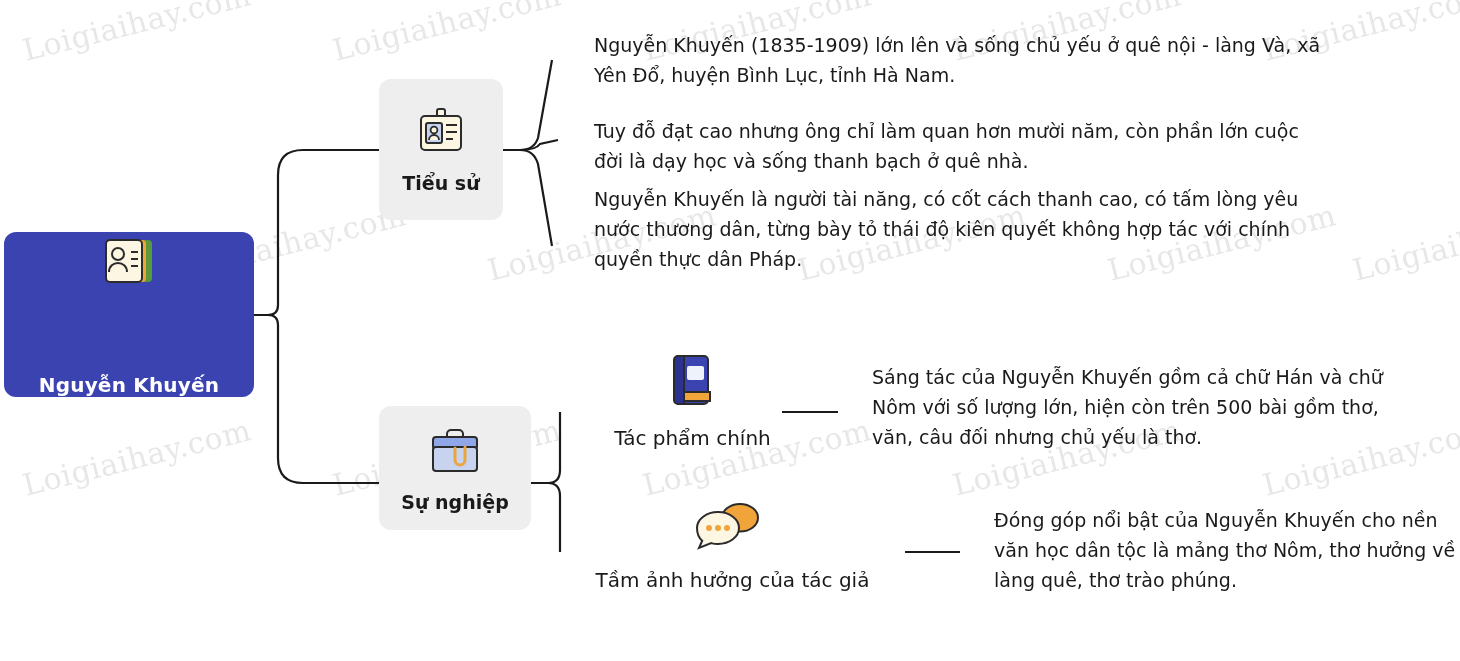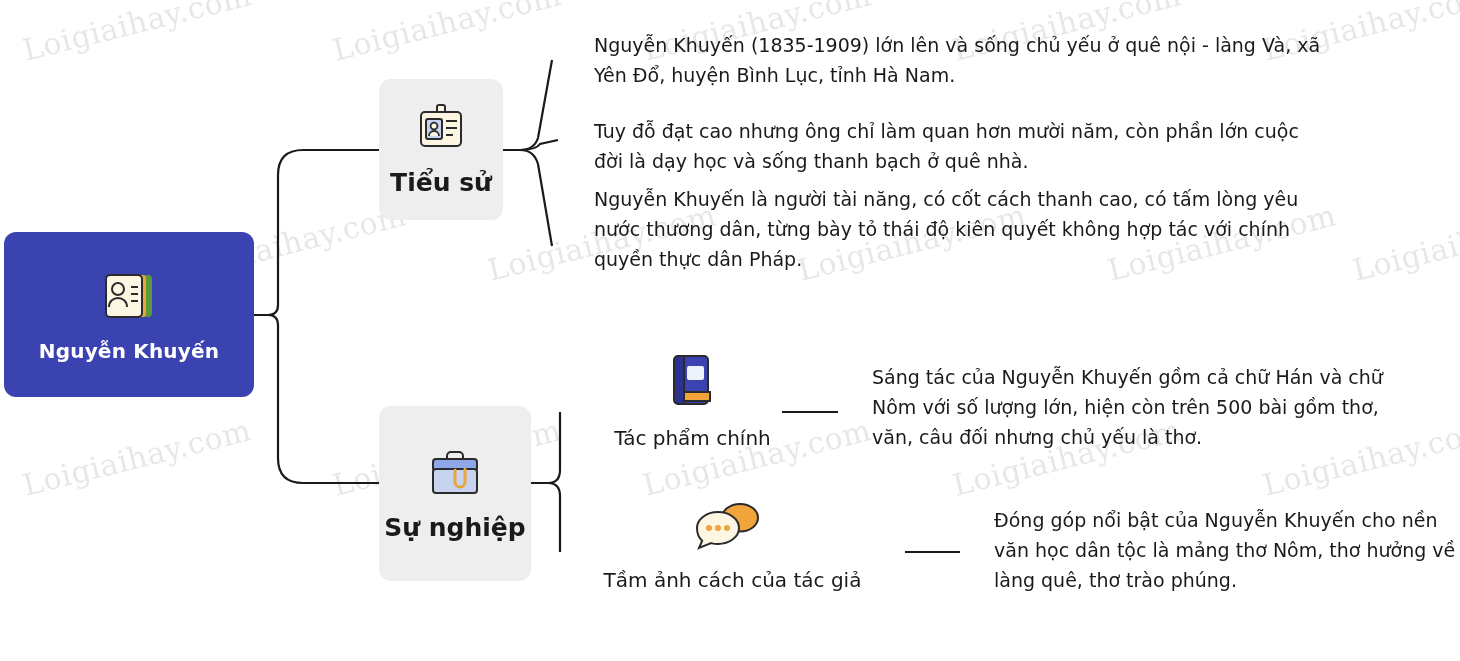"Tiểu sử" .branch-node .branch-label { font-size: 25px -> 19px }
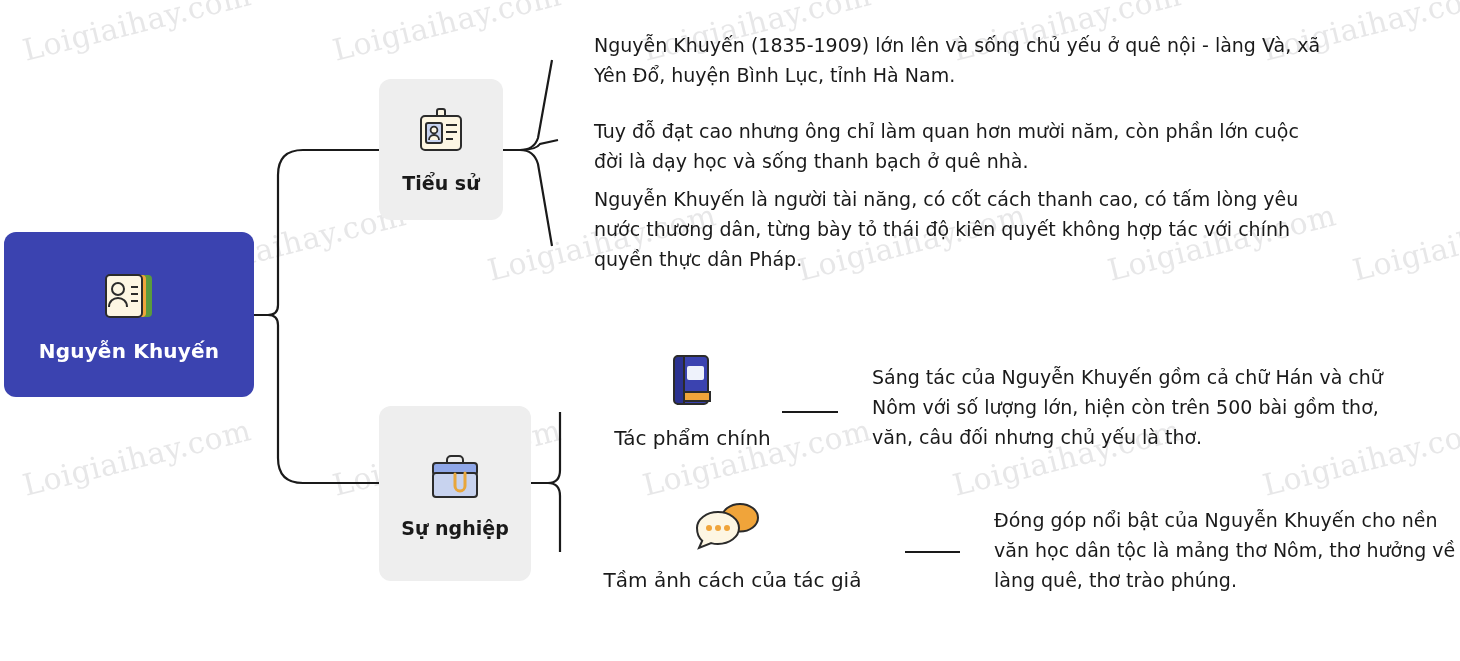"Nguyễn Khuyến" .root-node { justify-content: center -> space-between }
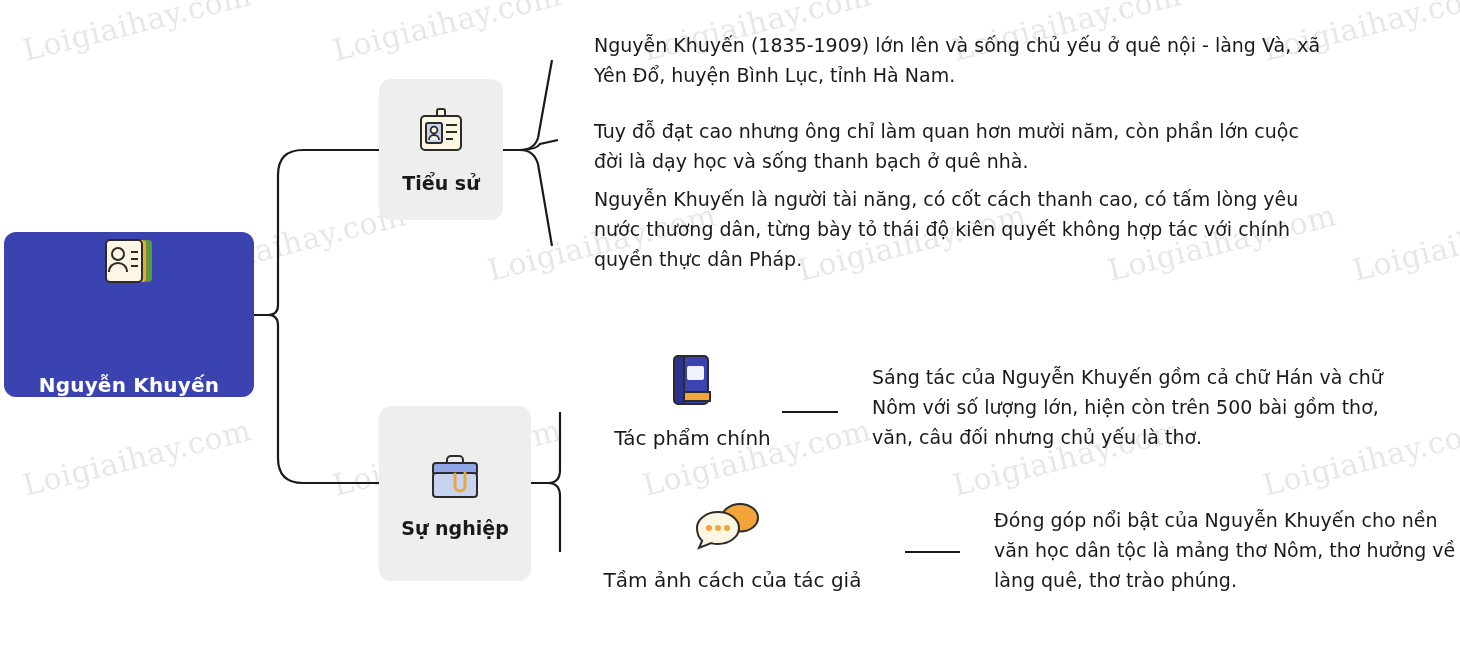"Sự nghiệp" #node-career { height: 175px -> 124px }
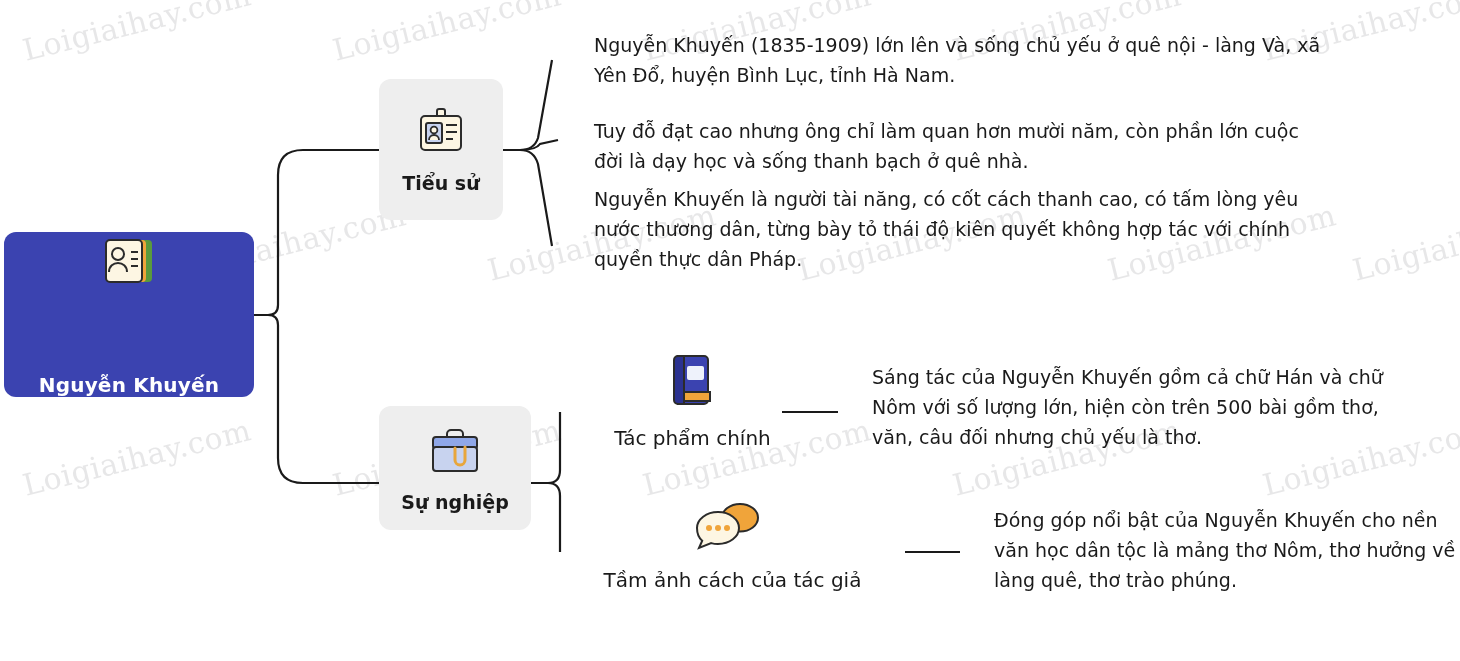"Tầm ảnh cách của tác" div.leaf-label { text: cách -> hưởng }
